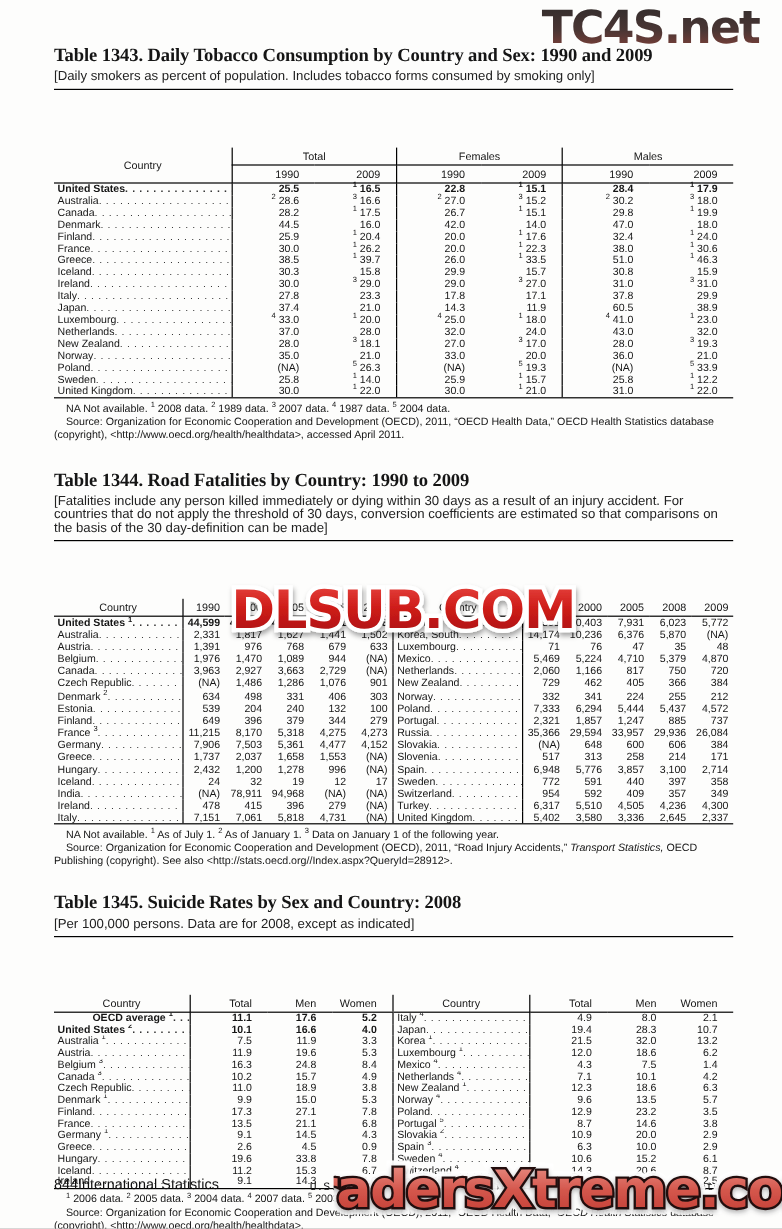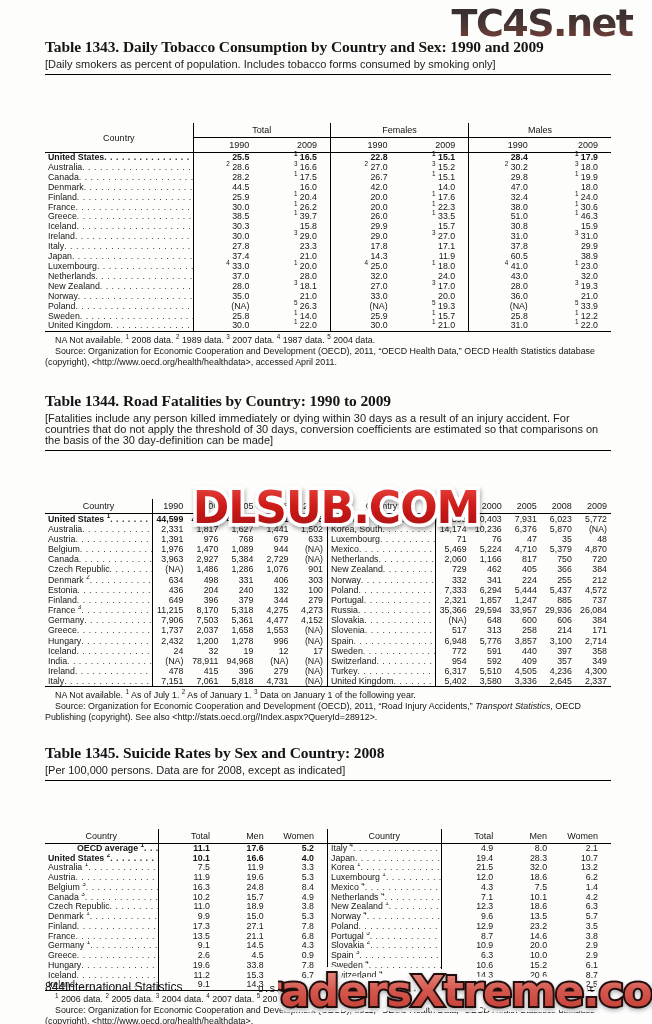"5,384" td.cnum { text: 5,384 -> 3,663 }
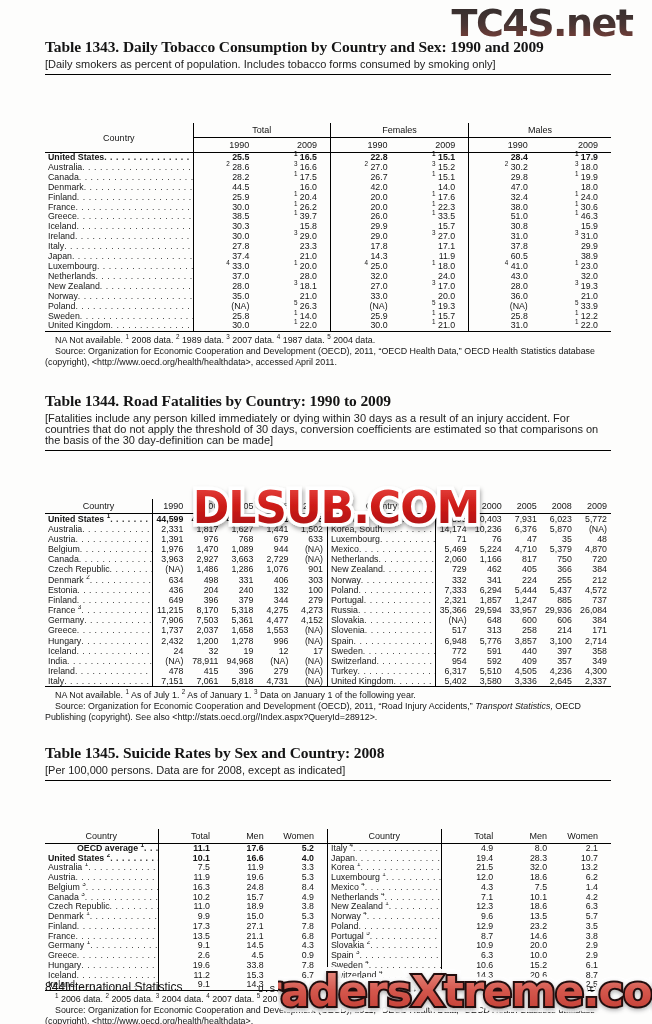"436" td.cnum { text: 436 -> 539 }
